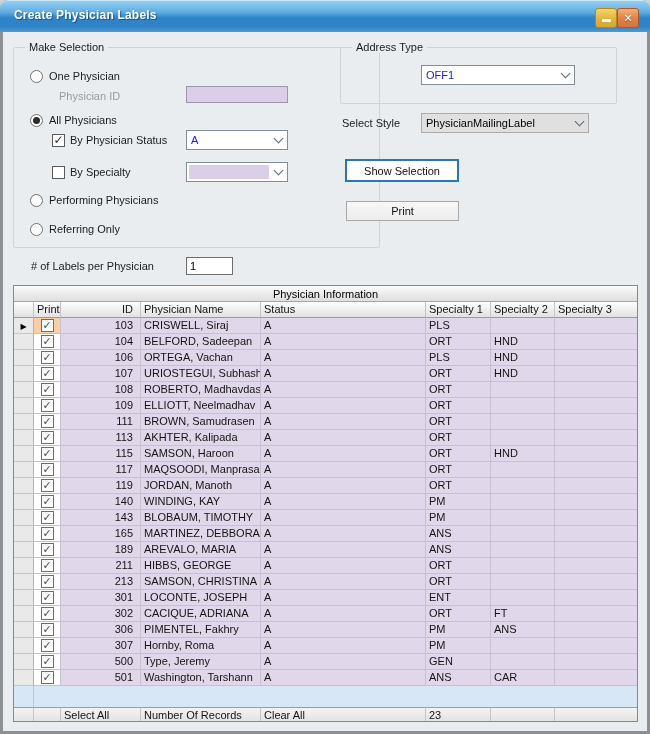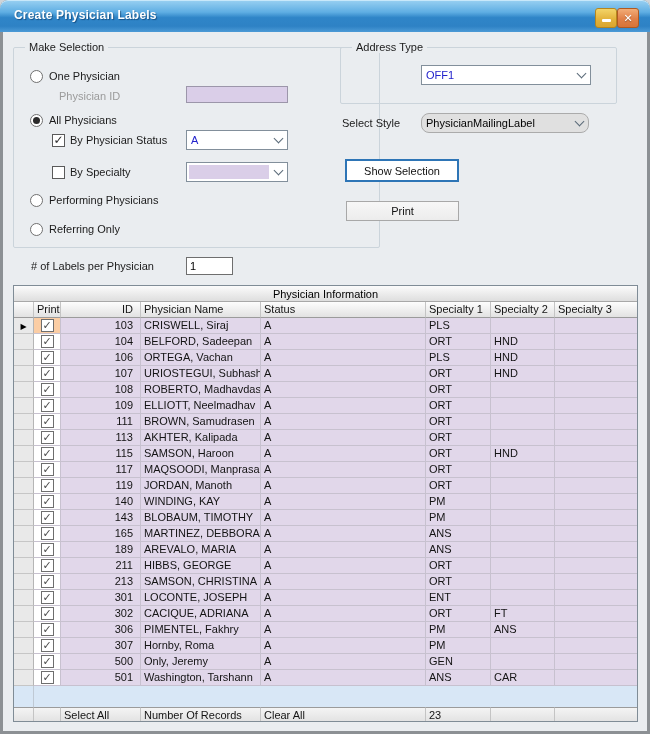"OFF1" div.abs { width: 170px -> 154px }
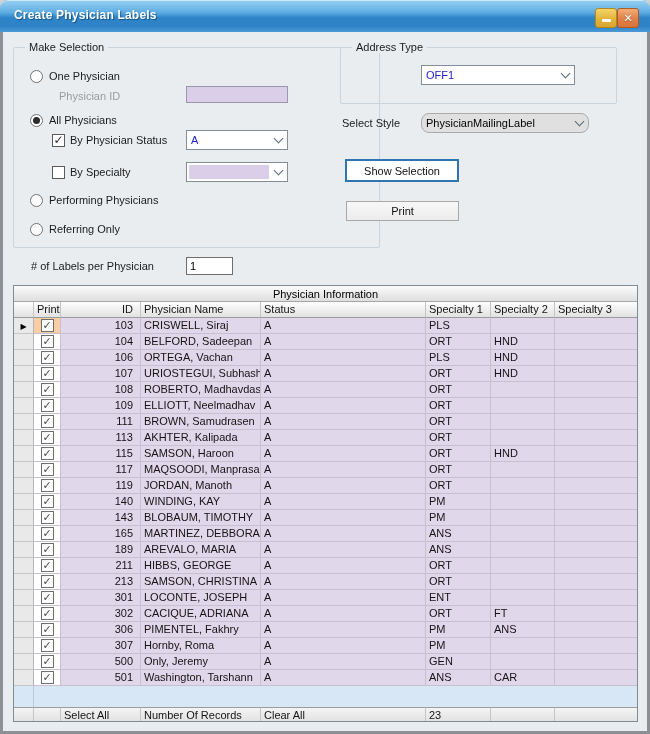"PhysicianMailingLabel" .combo.gray { border-radius: 8px -> none }
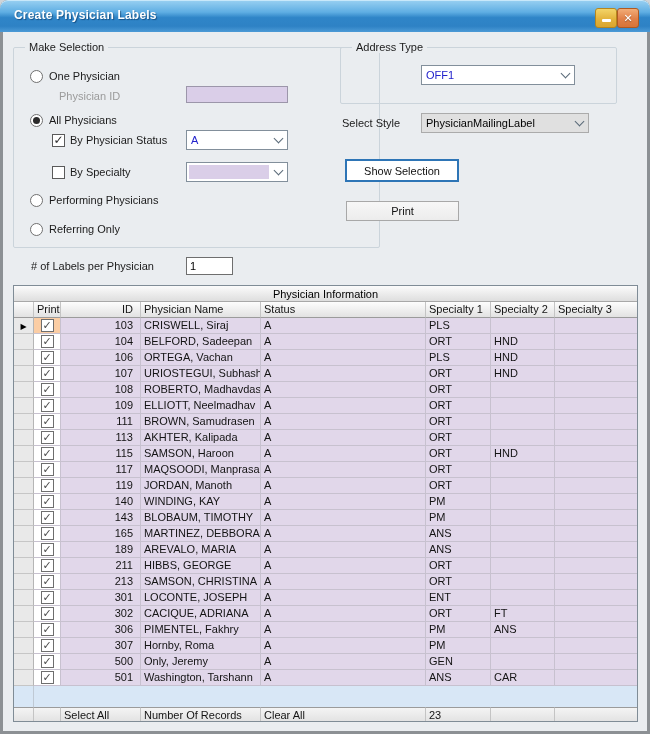"Only, Jeremy" div.gc { text: Only -> Type }
